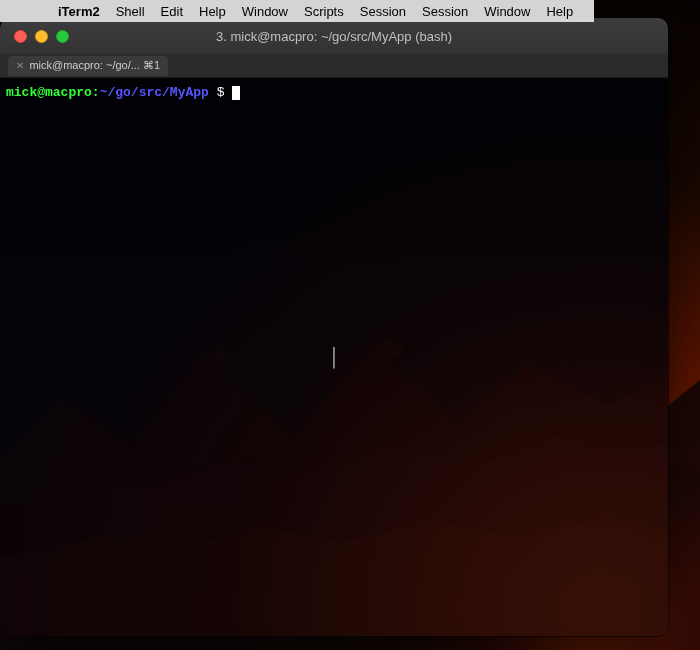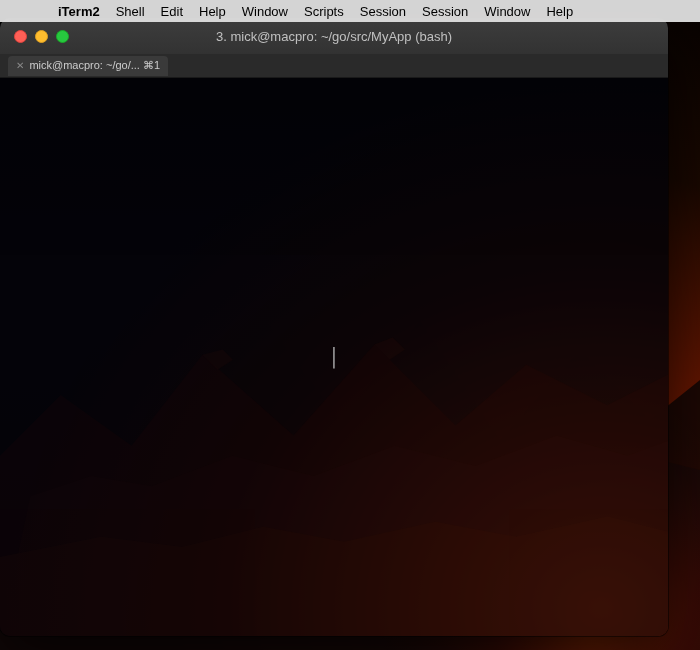"iTerm2" .menubar { width: 700px -> 594px }
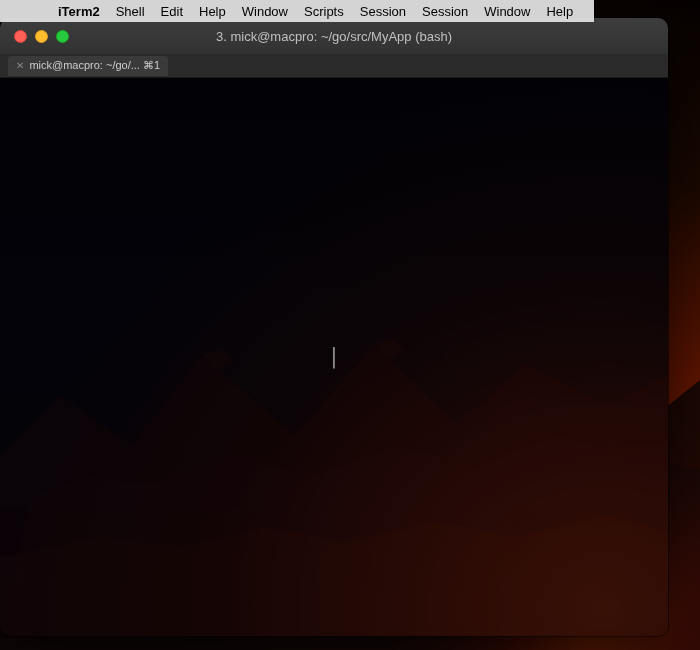"mick@macpro:~/go/src/MyApp $" div.terminal-text { html: none -> <div> <span>mick@macpro:</span><span>~/go/src/MyApp</span><span> $ </span><span></span> </div> }
